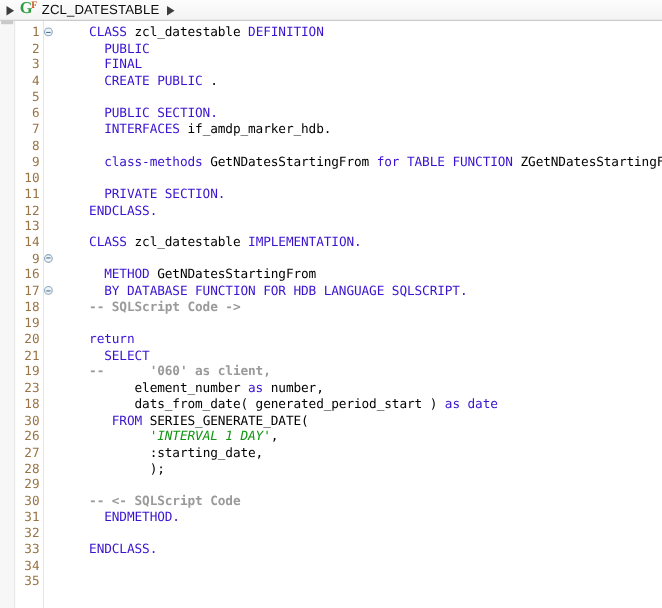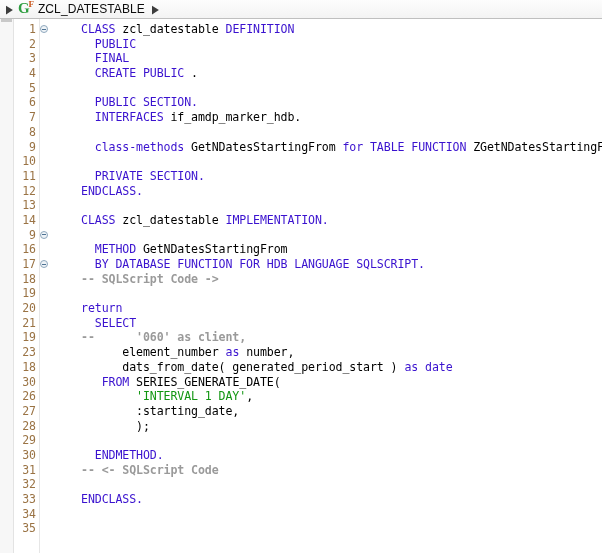"'INTERVAL 1 DAY'" .str { font-style: none -> italic }
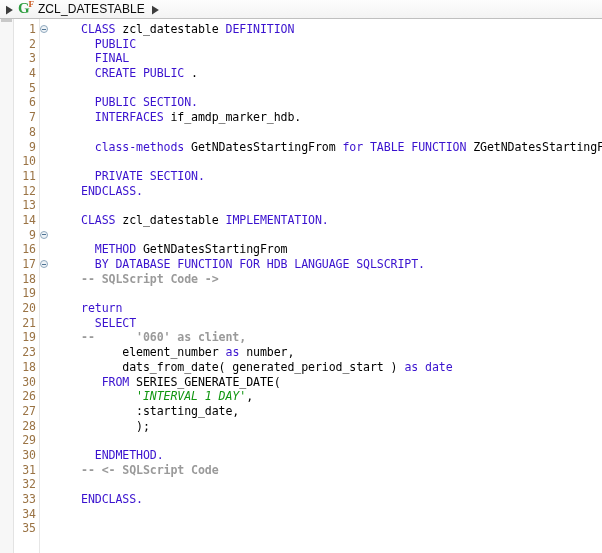"ENDMETHOD." div.code { order: before "-- <- SQLScript Code" -> after "-- <- SQLScript Code" }
